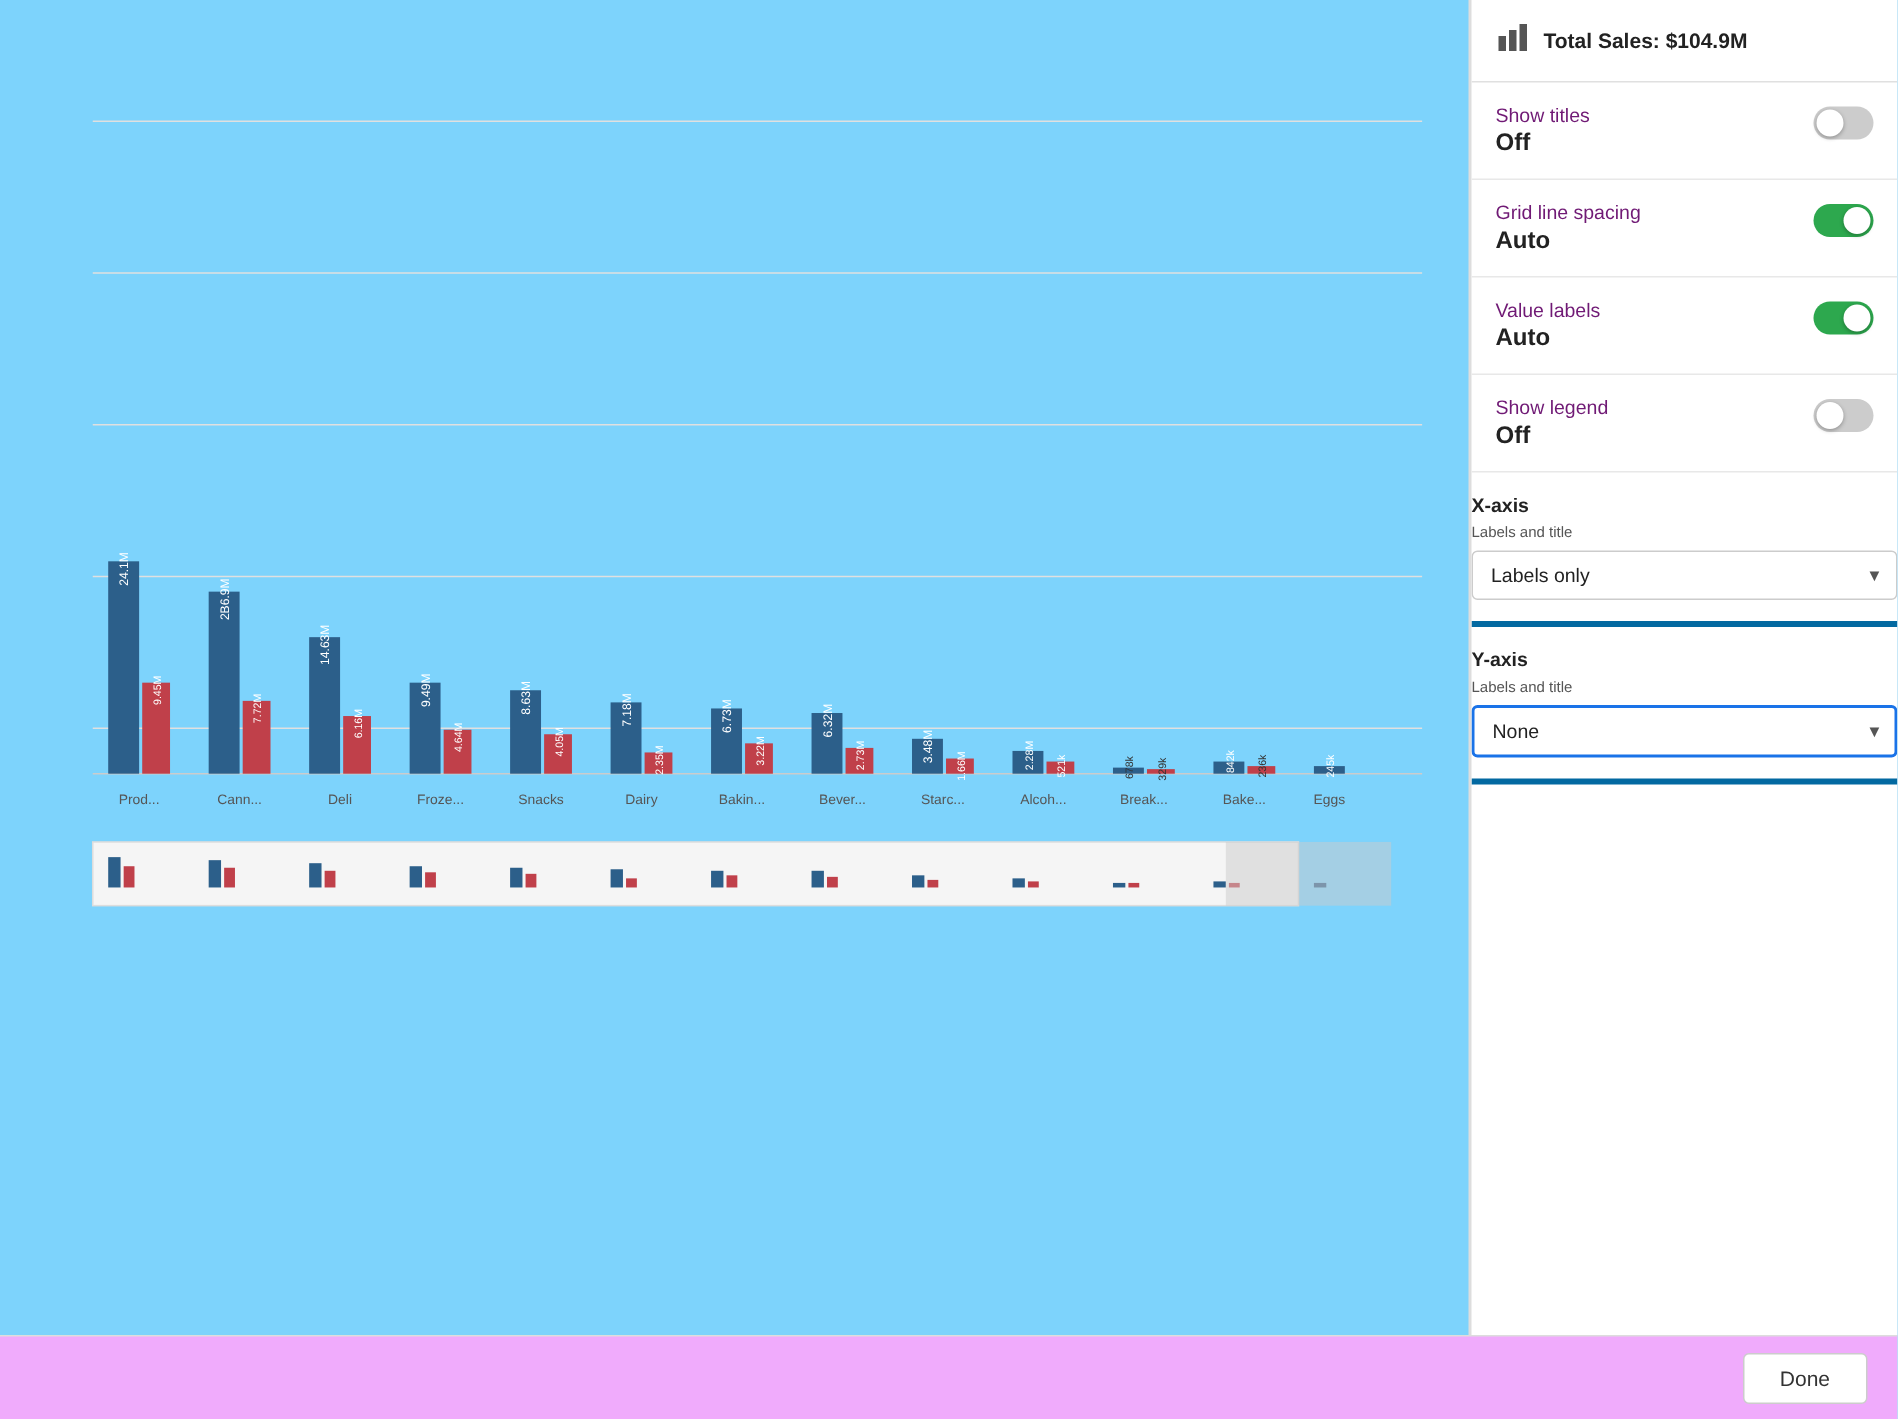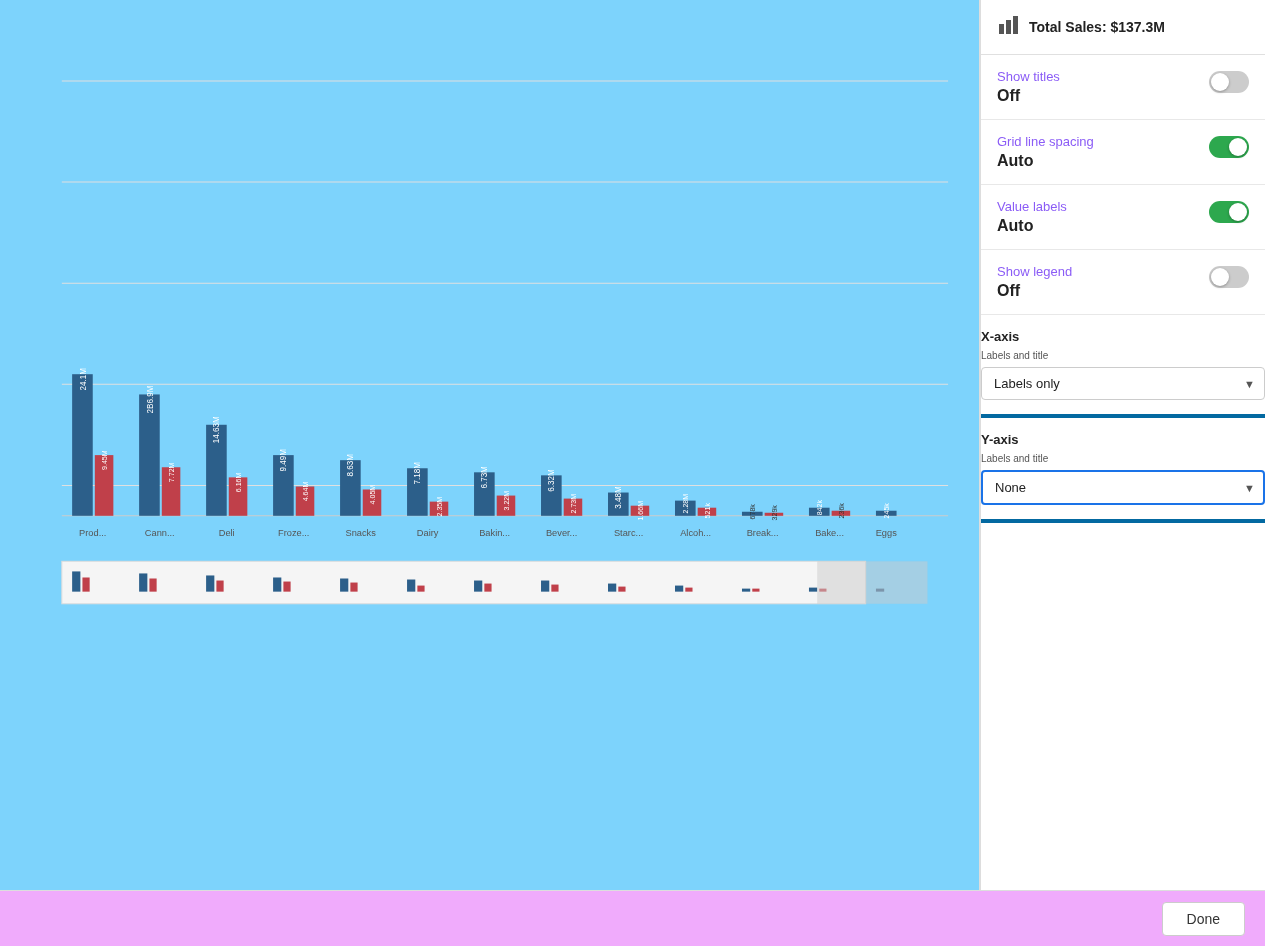"Total Sales: $137.3M" span.panel-header-title { text: $137.3M -> $104.9M }
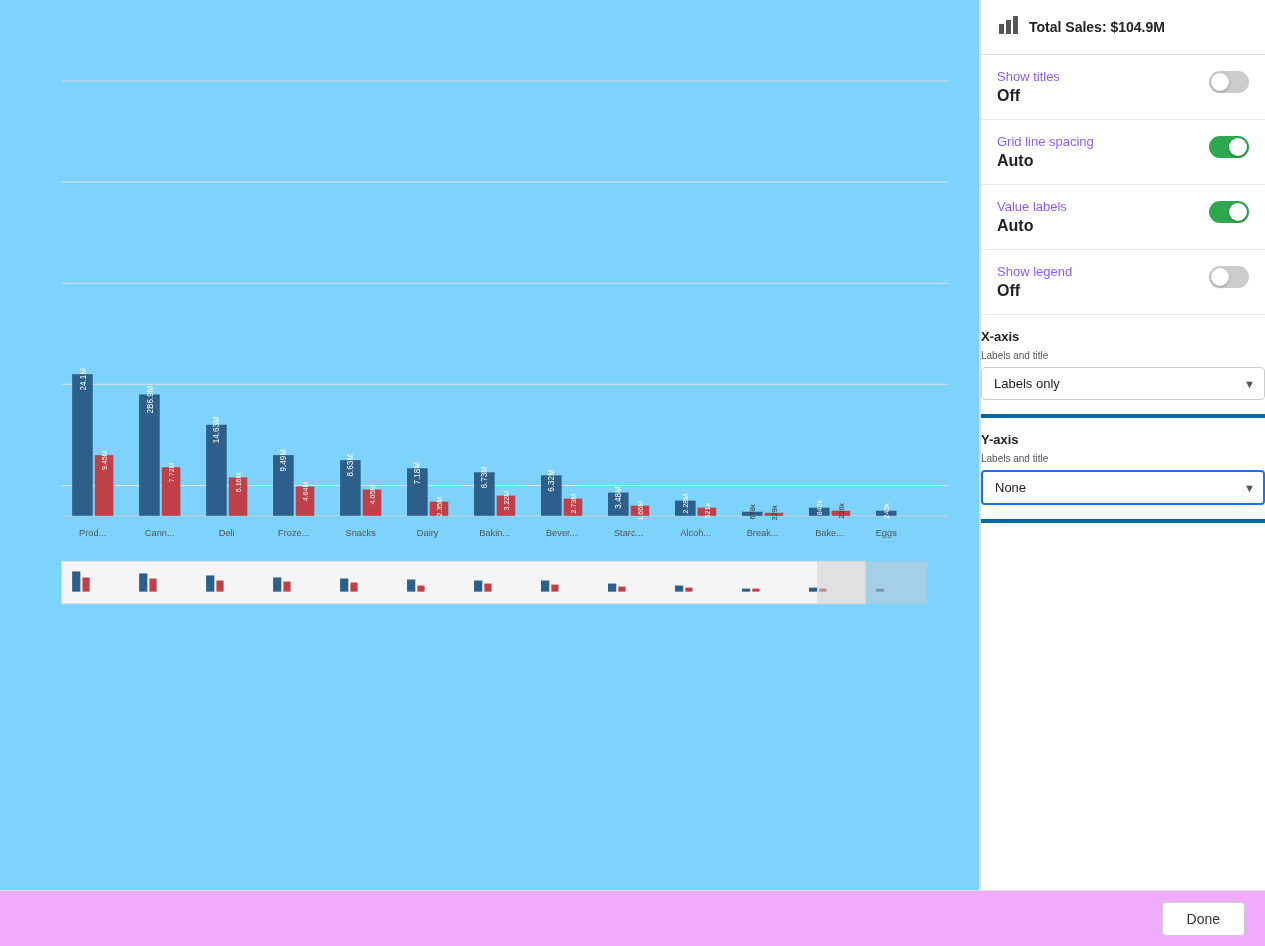"Show titles" .setting-label { color: #8b5cf6 -> #701a75 }
